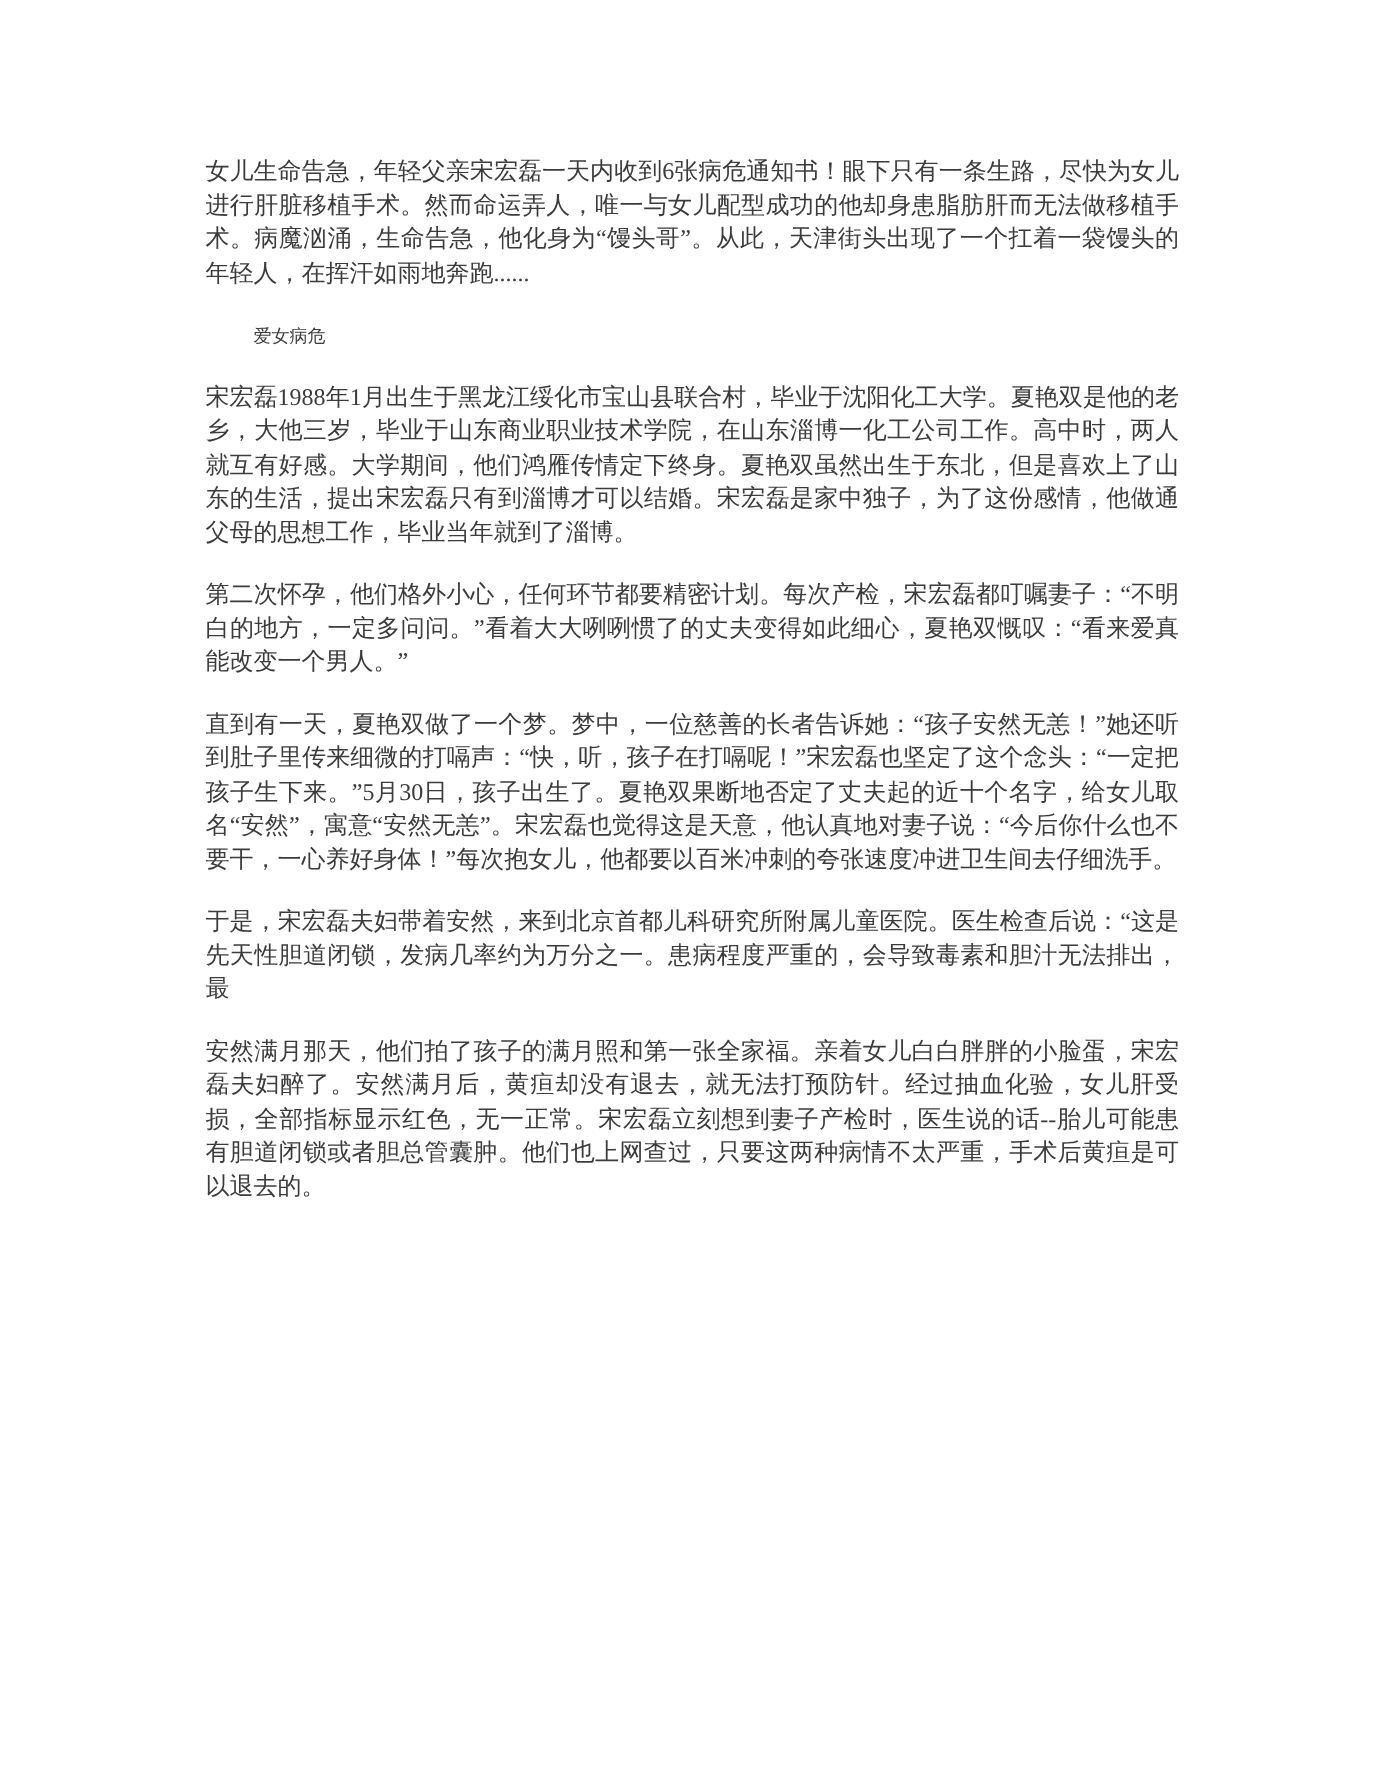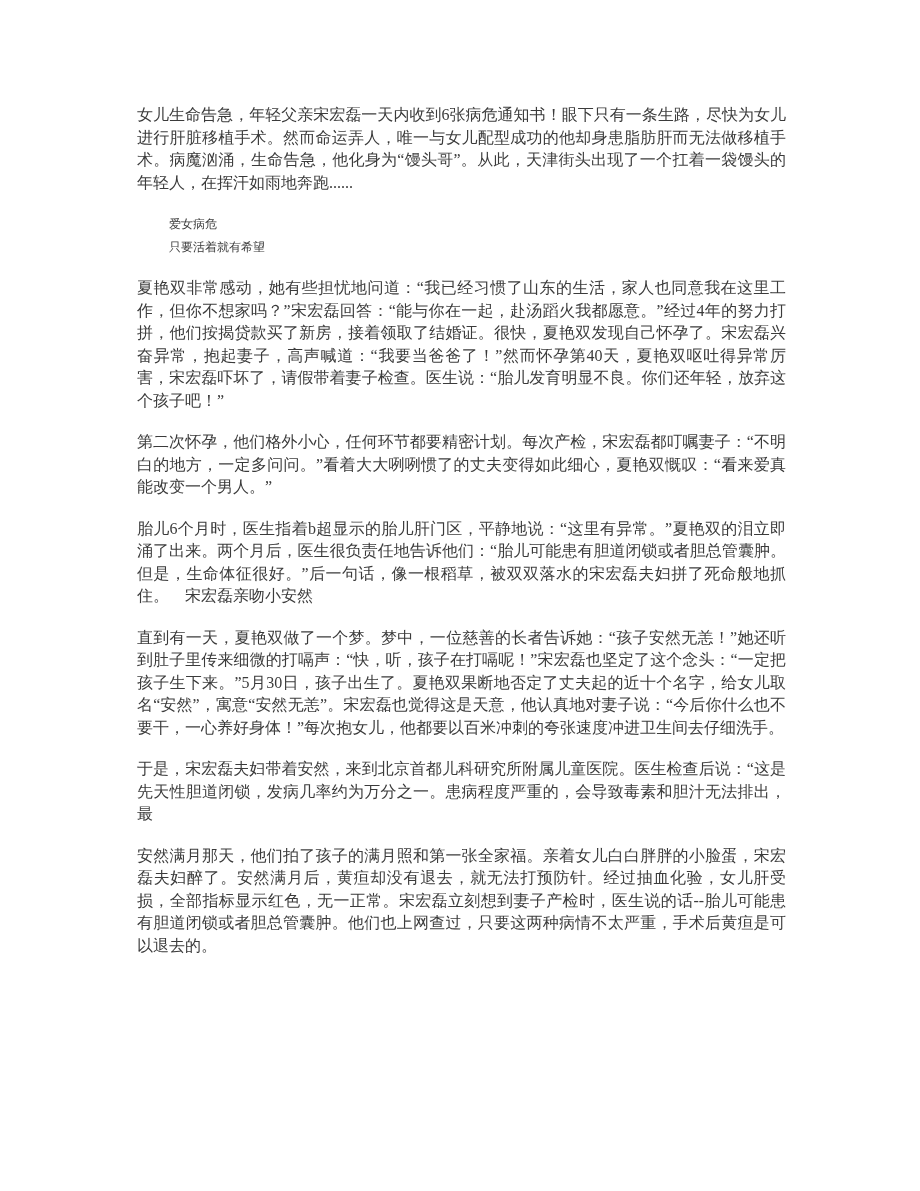"只要活着就有希望" p.section-heading-line { html: <p>只要活着就有希望</p> -> none }
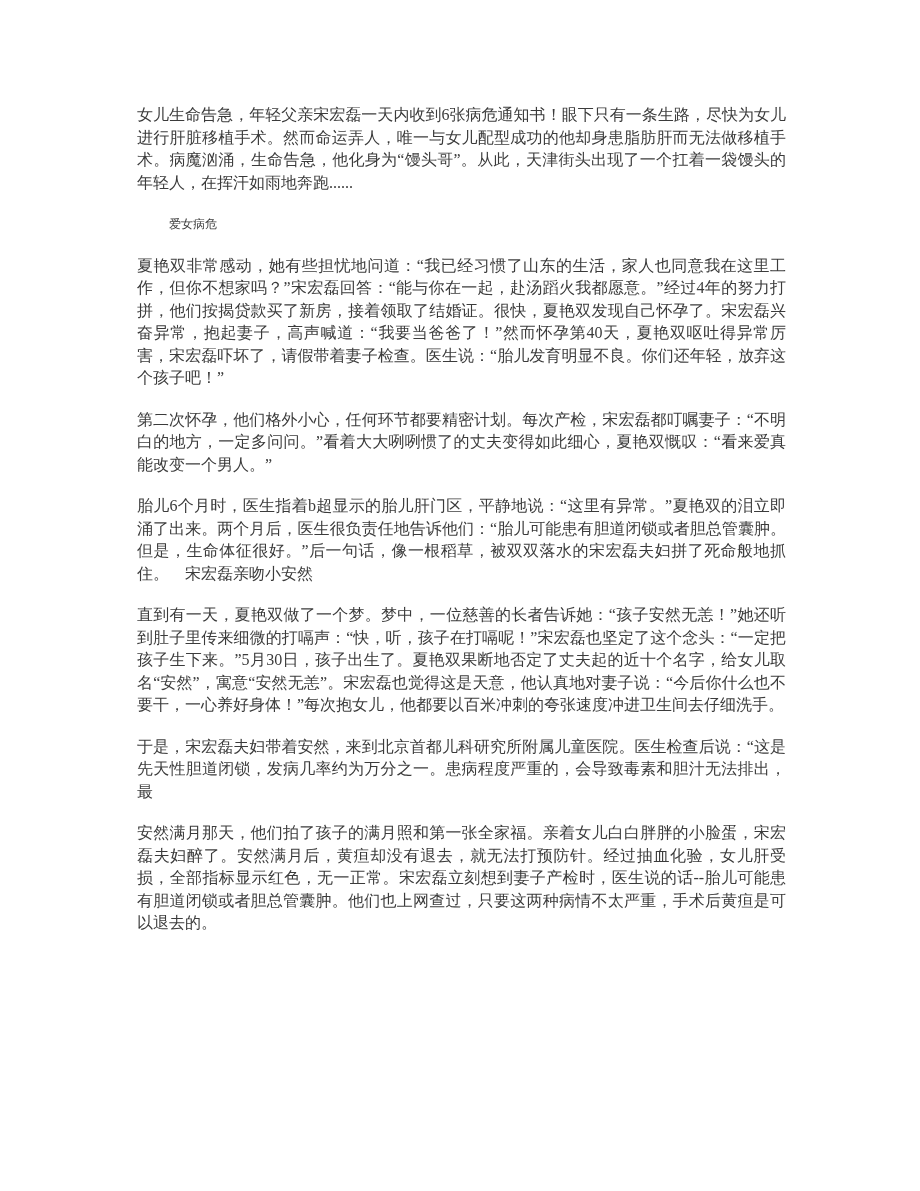"宋宏磊1988年1月出生于黑龙江绥化市宝山县联合村，毕业于沈阳化工大学。夏艳双是" p.para { html: none -> <p>宋宏磊1988年1月出生于黑龙江绥化市宝山县联合村，毕业于沈阳化工大学。夏艳双是他的老乡，大他三岁，毕业于山东商业职业技术学院，在山东淄博一化工公司工作。高中时，两人就互有好感。大学期间，他们鸿雁传情定下终身。夏艳双虽然出生于东北，但是喜欢上了山东的生活，提出宋宏磊只有到淄博才可以结婚。宋宏磊是家中独子，为了这份感情，他做通父母的思想工作，毕业当年就到了淄博。</p> }
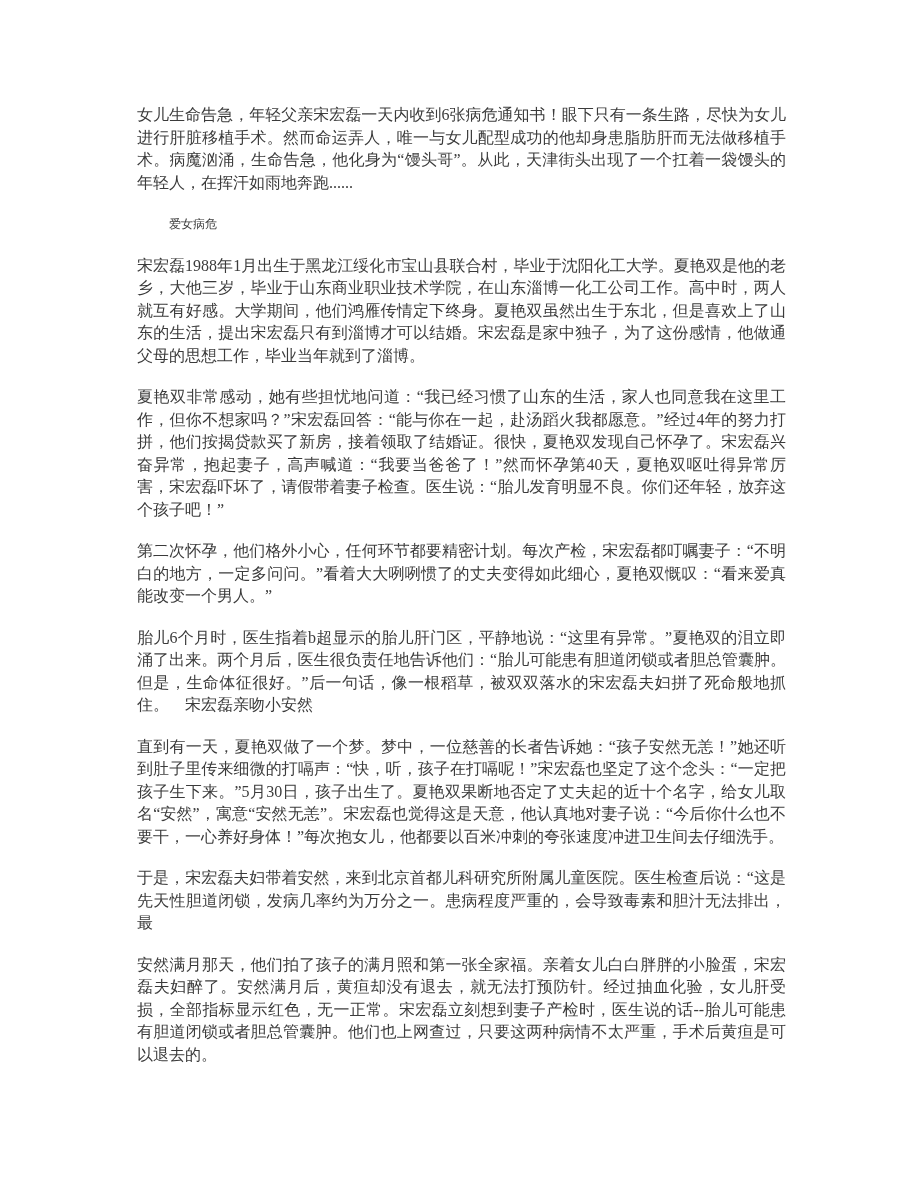"夏艳双非常感动，她有些担忧地问道：“我已经习惯了山东的生活，家人也同意我在这里工" p.para { html: <p>夏艳双非常感动，她有些担忧地问道：“我已经习惯了山东的生活，家人也同意我在这里工作，但你不想家吗？”宋宏磊回答：“能与你在一起，赴汤蹈火我都愿意。”经过4年的努力打拼，他们按揭贷款买了新房，接着领取了结婚证。很快，夏艳双发现自己怀孕了。宋宏磊兴奋异常，抱起妻子，高声喊道：“我要当爸爸了！”然而怀孕第40天，夏艳双呕吐得异常厉害，宋宏磊吓坏了，请假带着妻子检查。医生说：“胎儿发育明显不良。你们还年轻，放弃这个孩子吧！”</p> -> none }
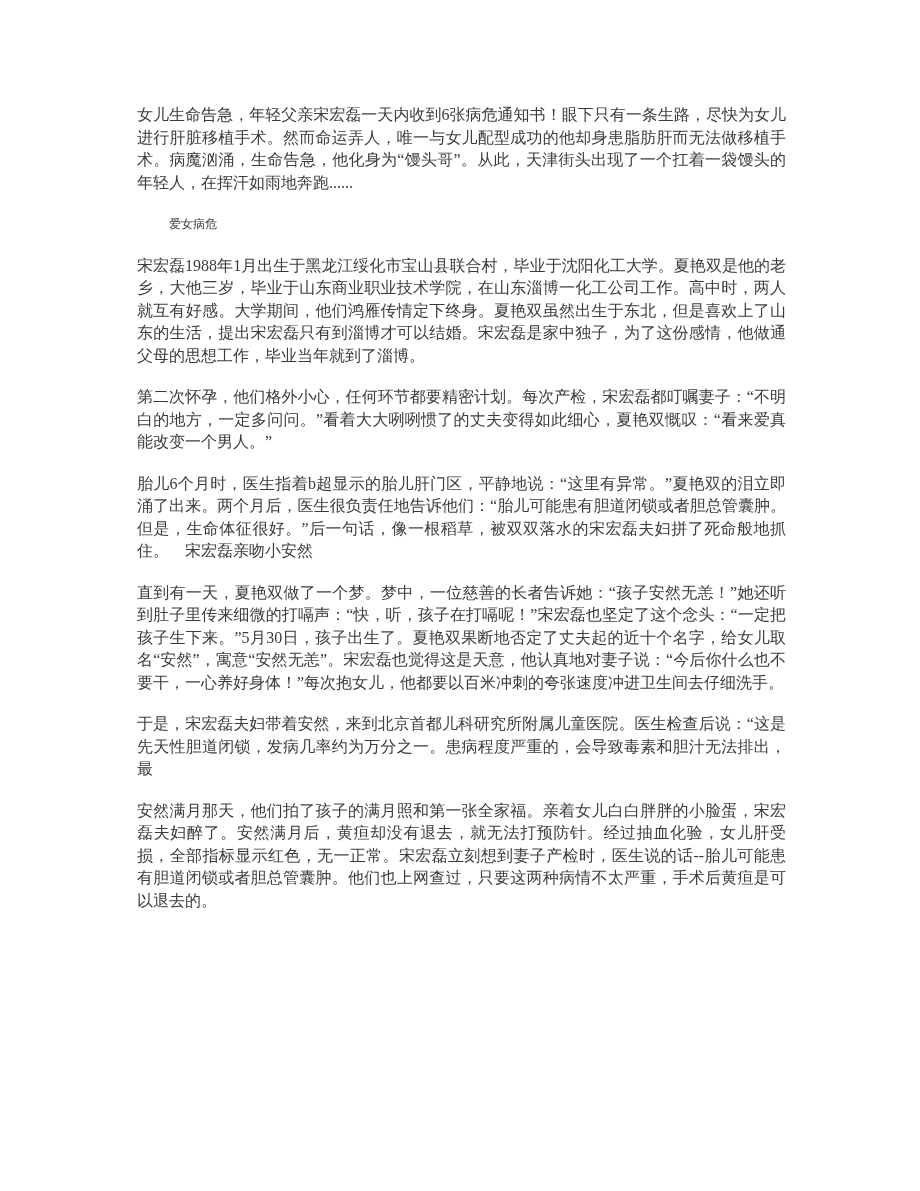"胎儿6个月时，医生指着b超显示的胎儿肝门区，平静地说：“这里有异常。”夏艳双的泪" p.para { html: <p>胎儿6个月时，医生指着b超显示的胎儿肝门区，平静地说：“这里有异常。”夏艳双的泪立即涌了出来。两个月后，医生很负责任地告诉他们：“胎儿可能患有胆道闭锁或者胆总管囊肿。但是，生命体征很好。”后一句话，像一根稻草，被双双落水的宋宏磊夫妇拼了死命般地抓住。 宋宏磊亲吻小安然</p> -> none }
